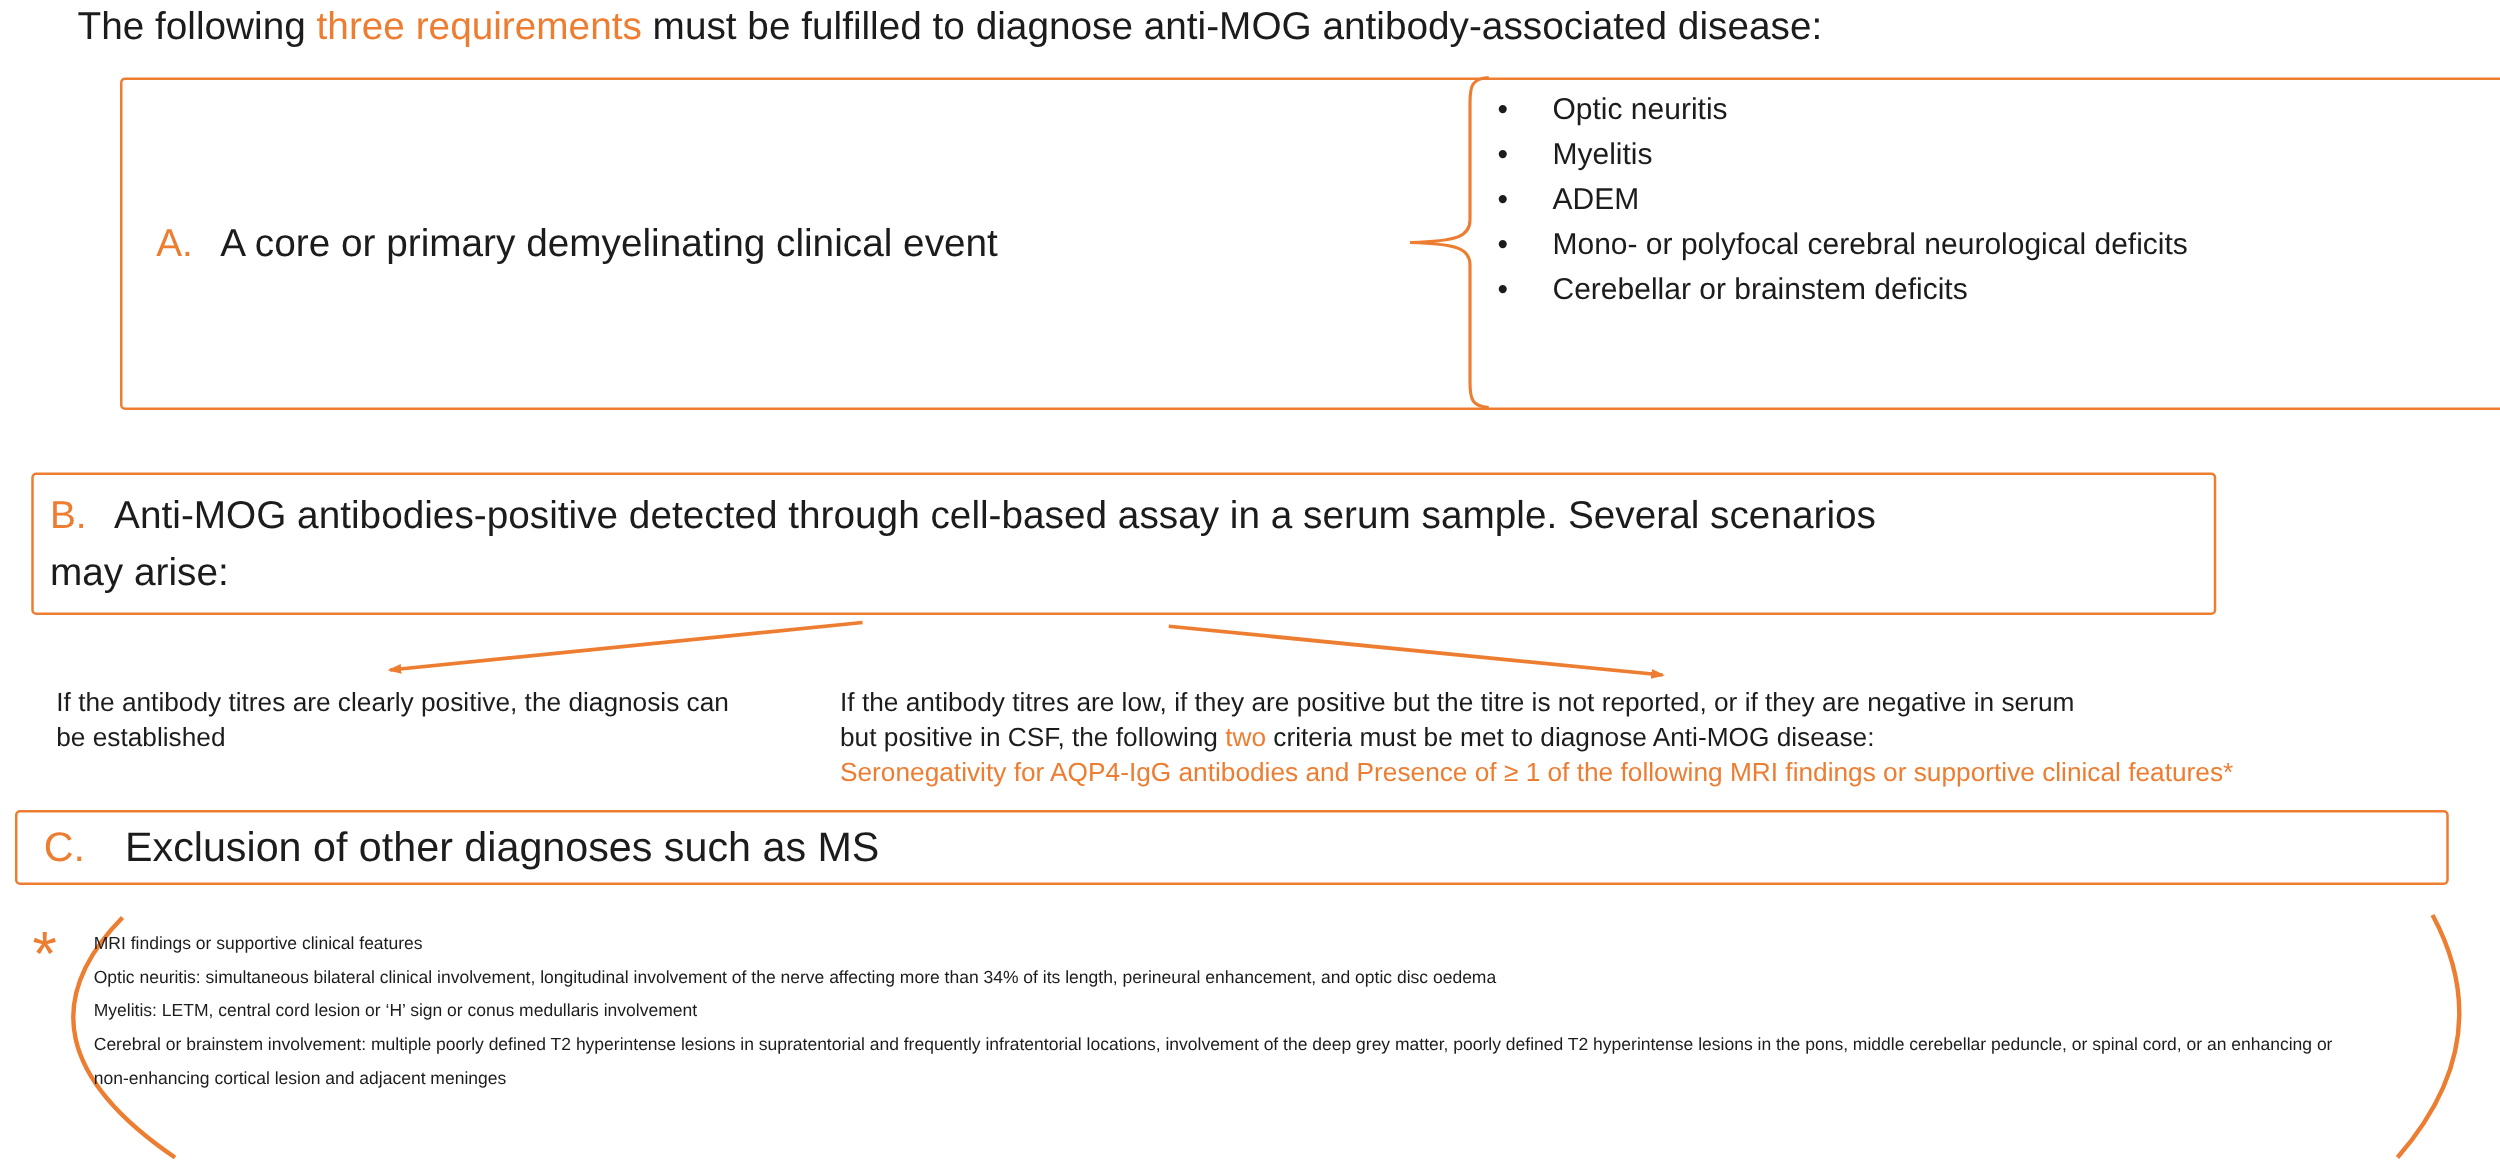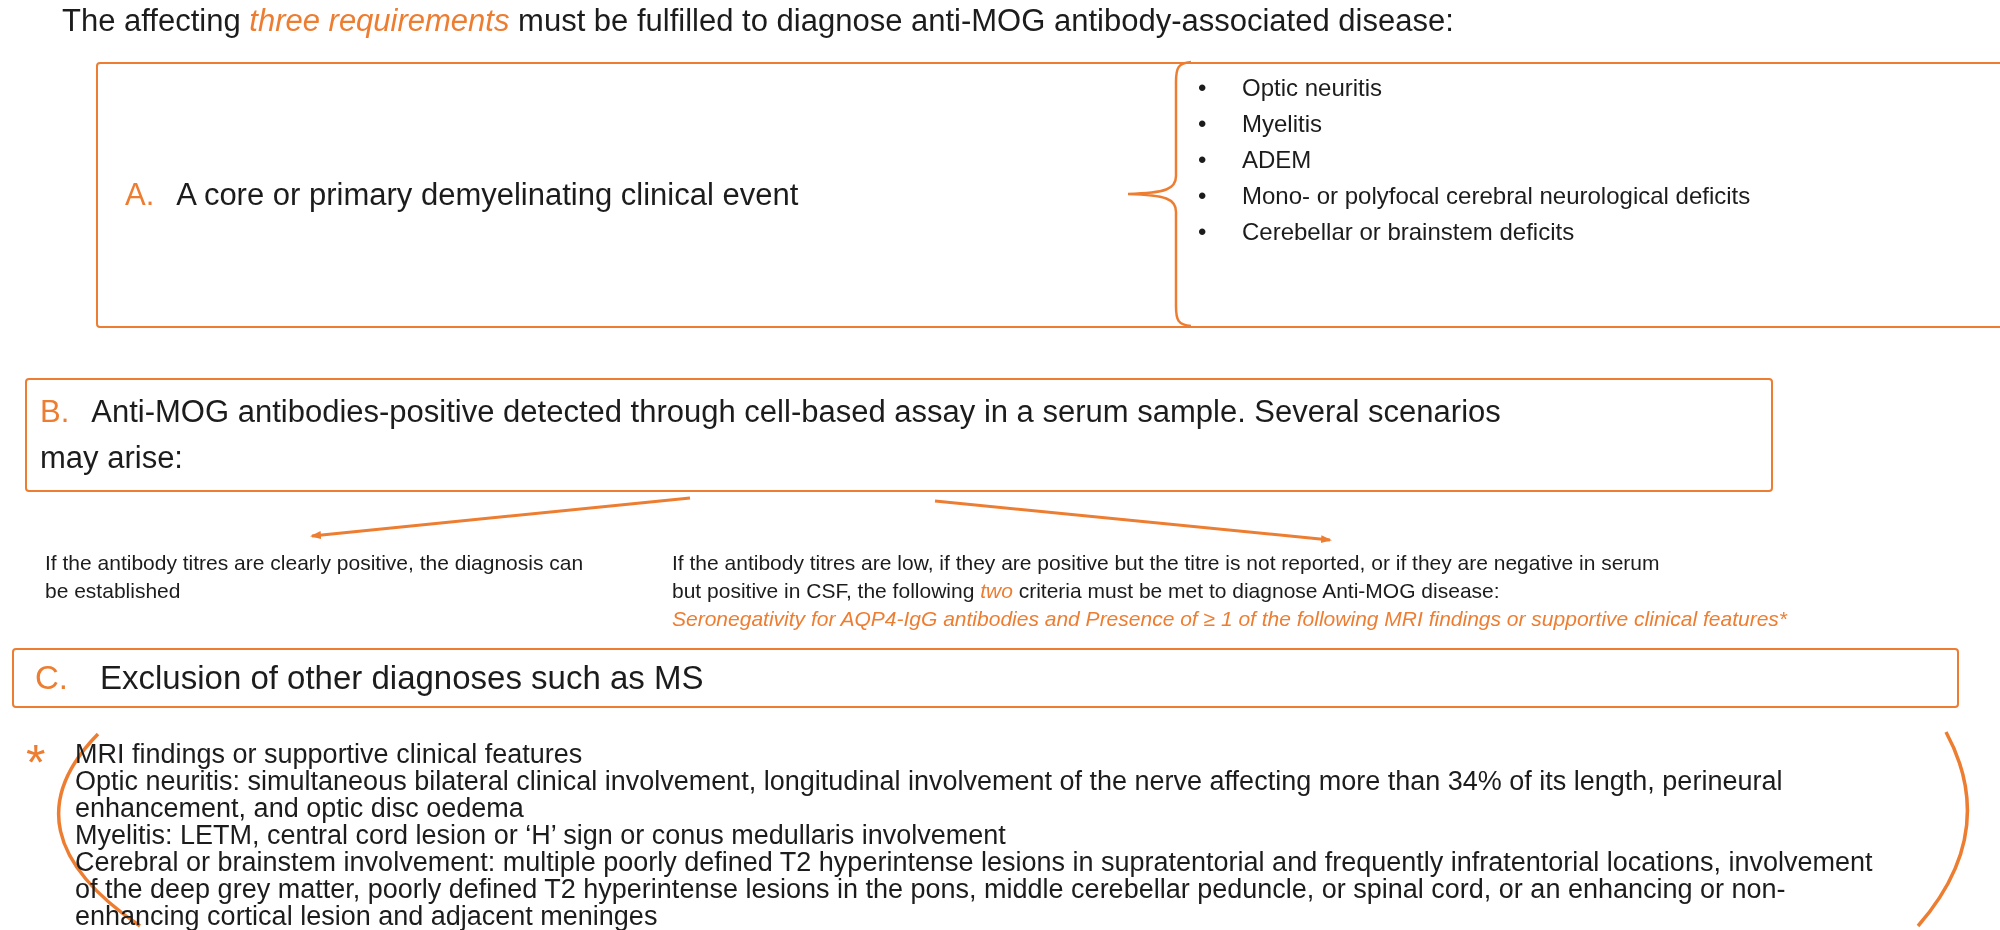"The affecting" span { text: affecting -> following }
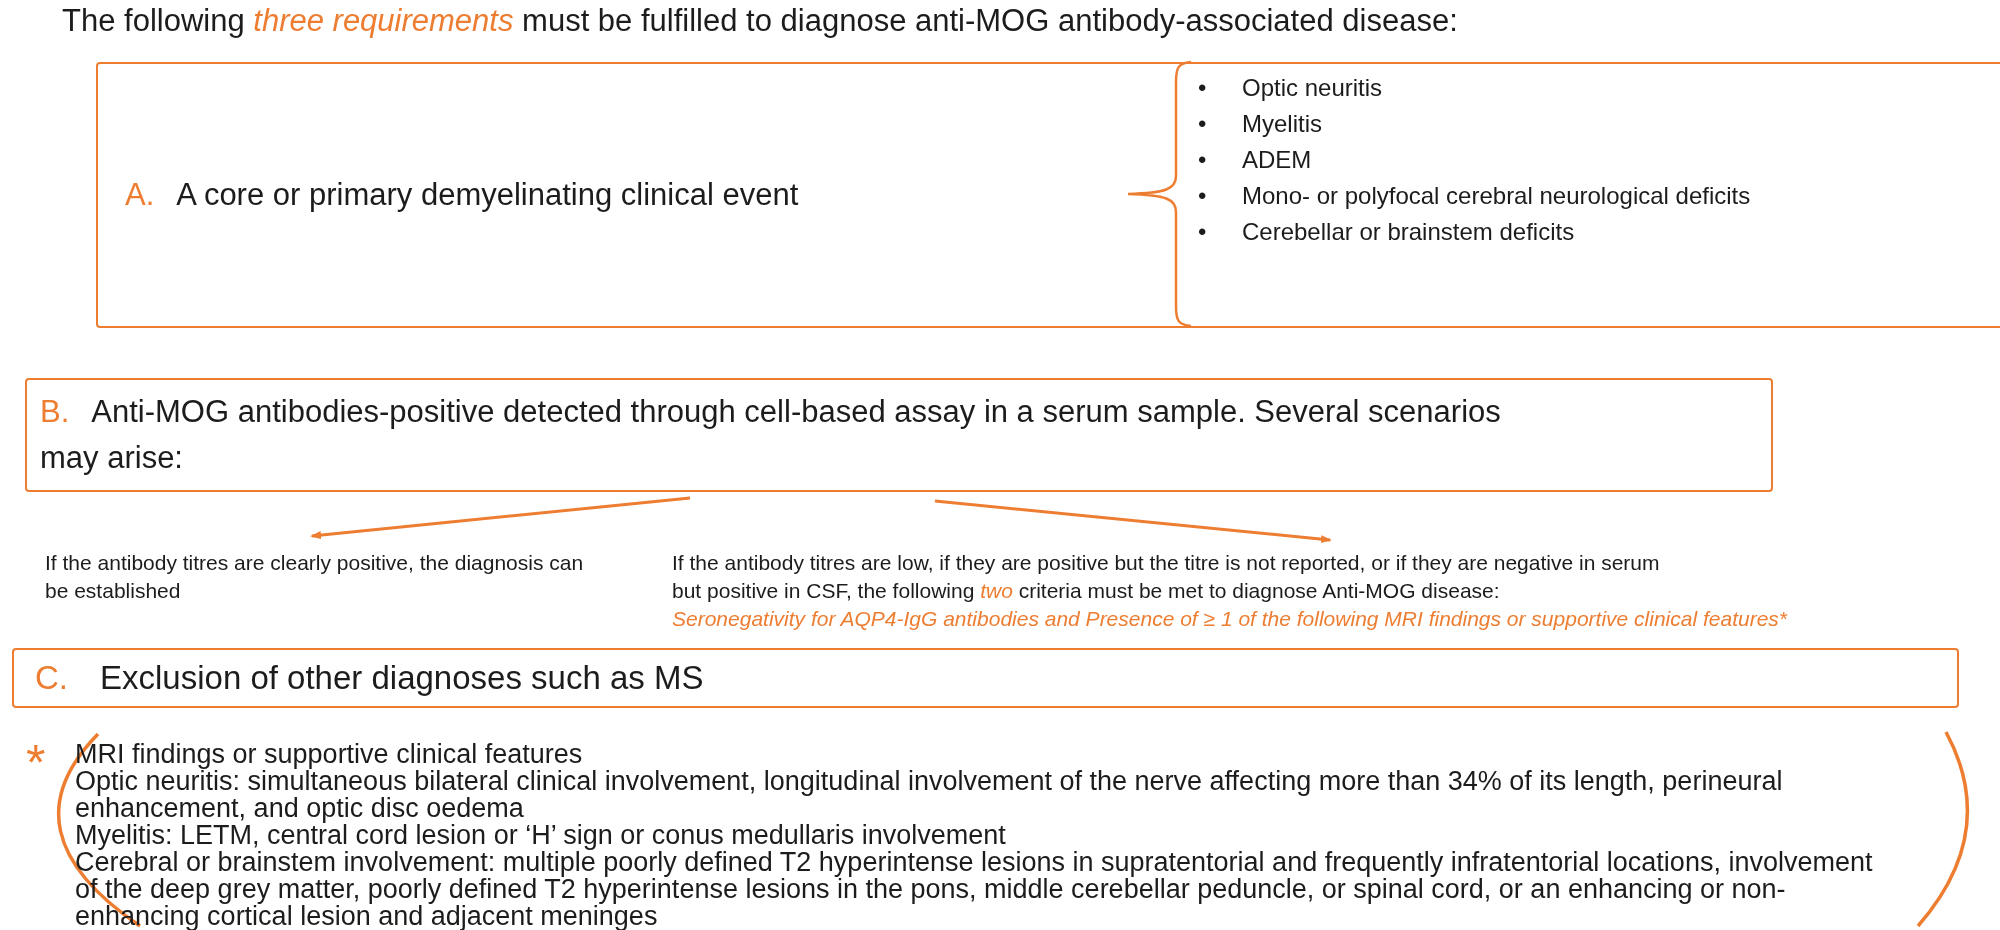"three requirements" .accent { font-style: italic -> none }
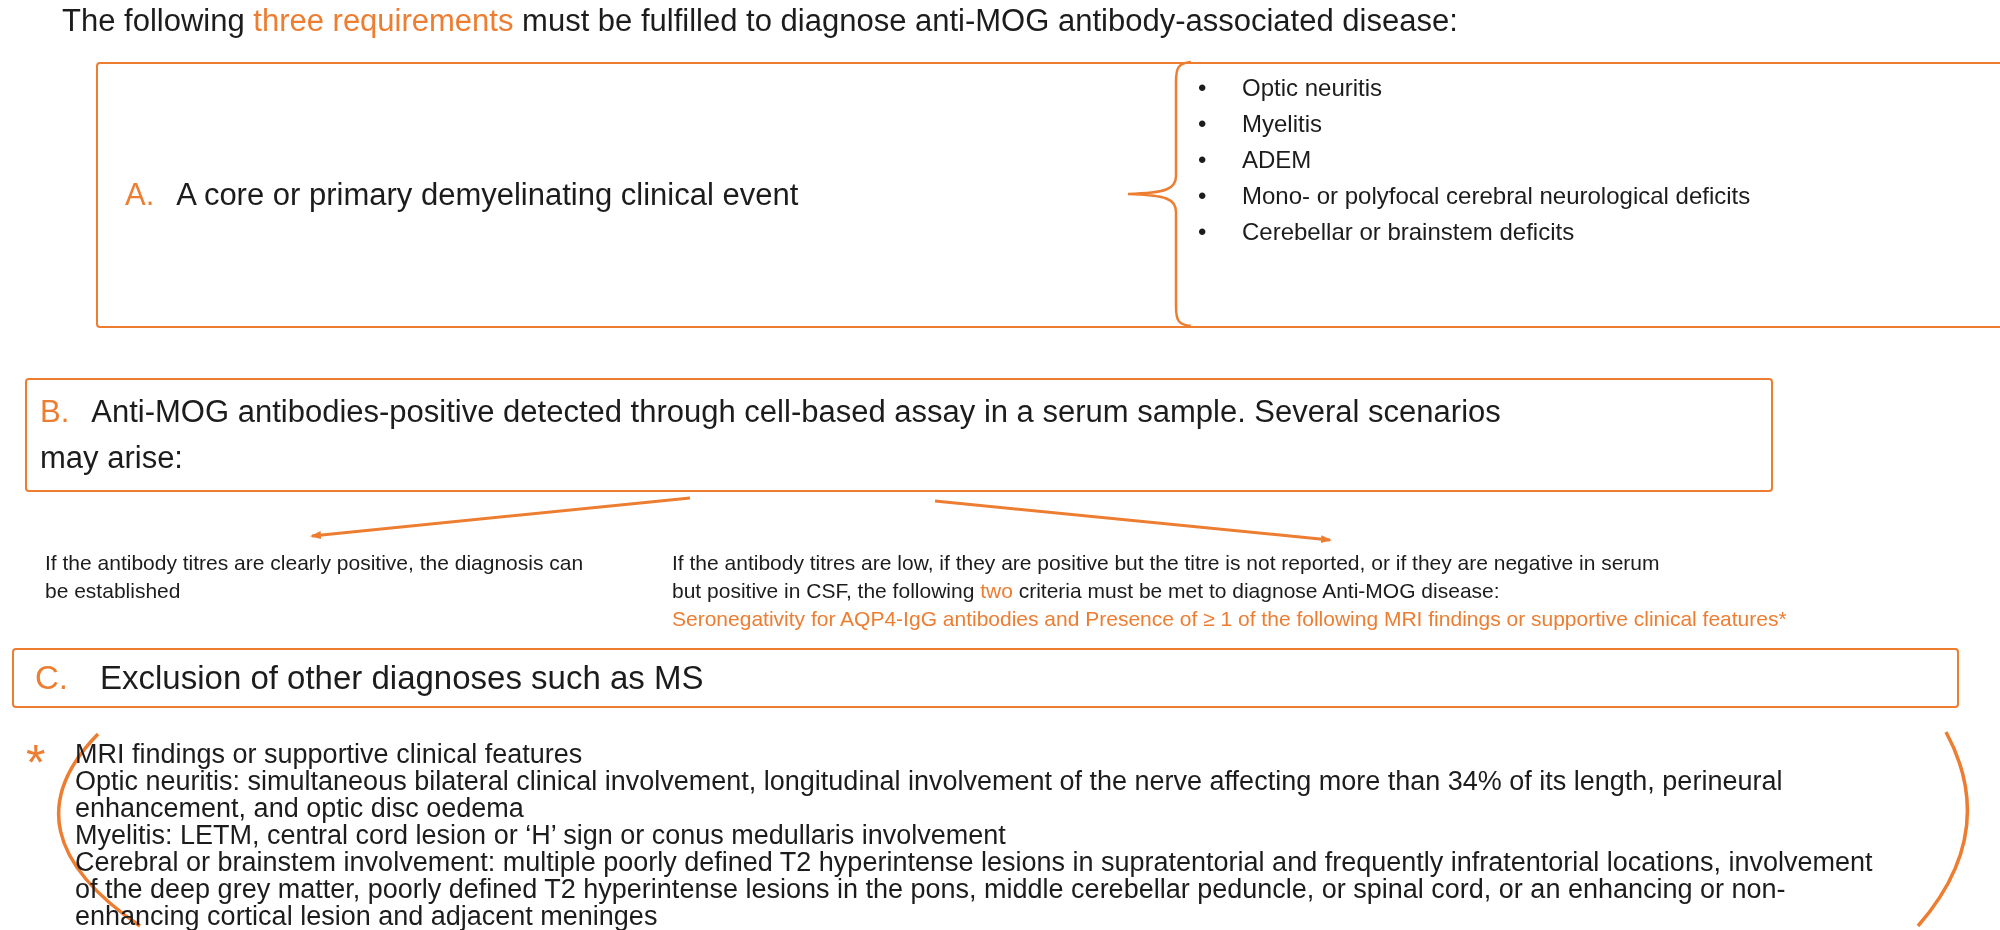"MRI findings or supportive clinical" .footnote { font-size: 27px -> 14px }
